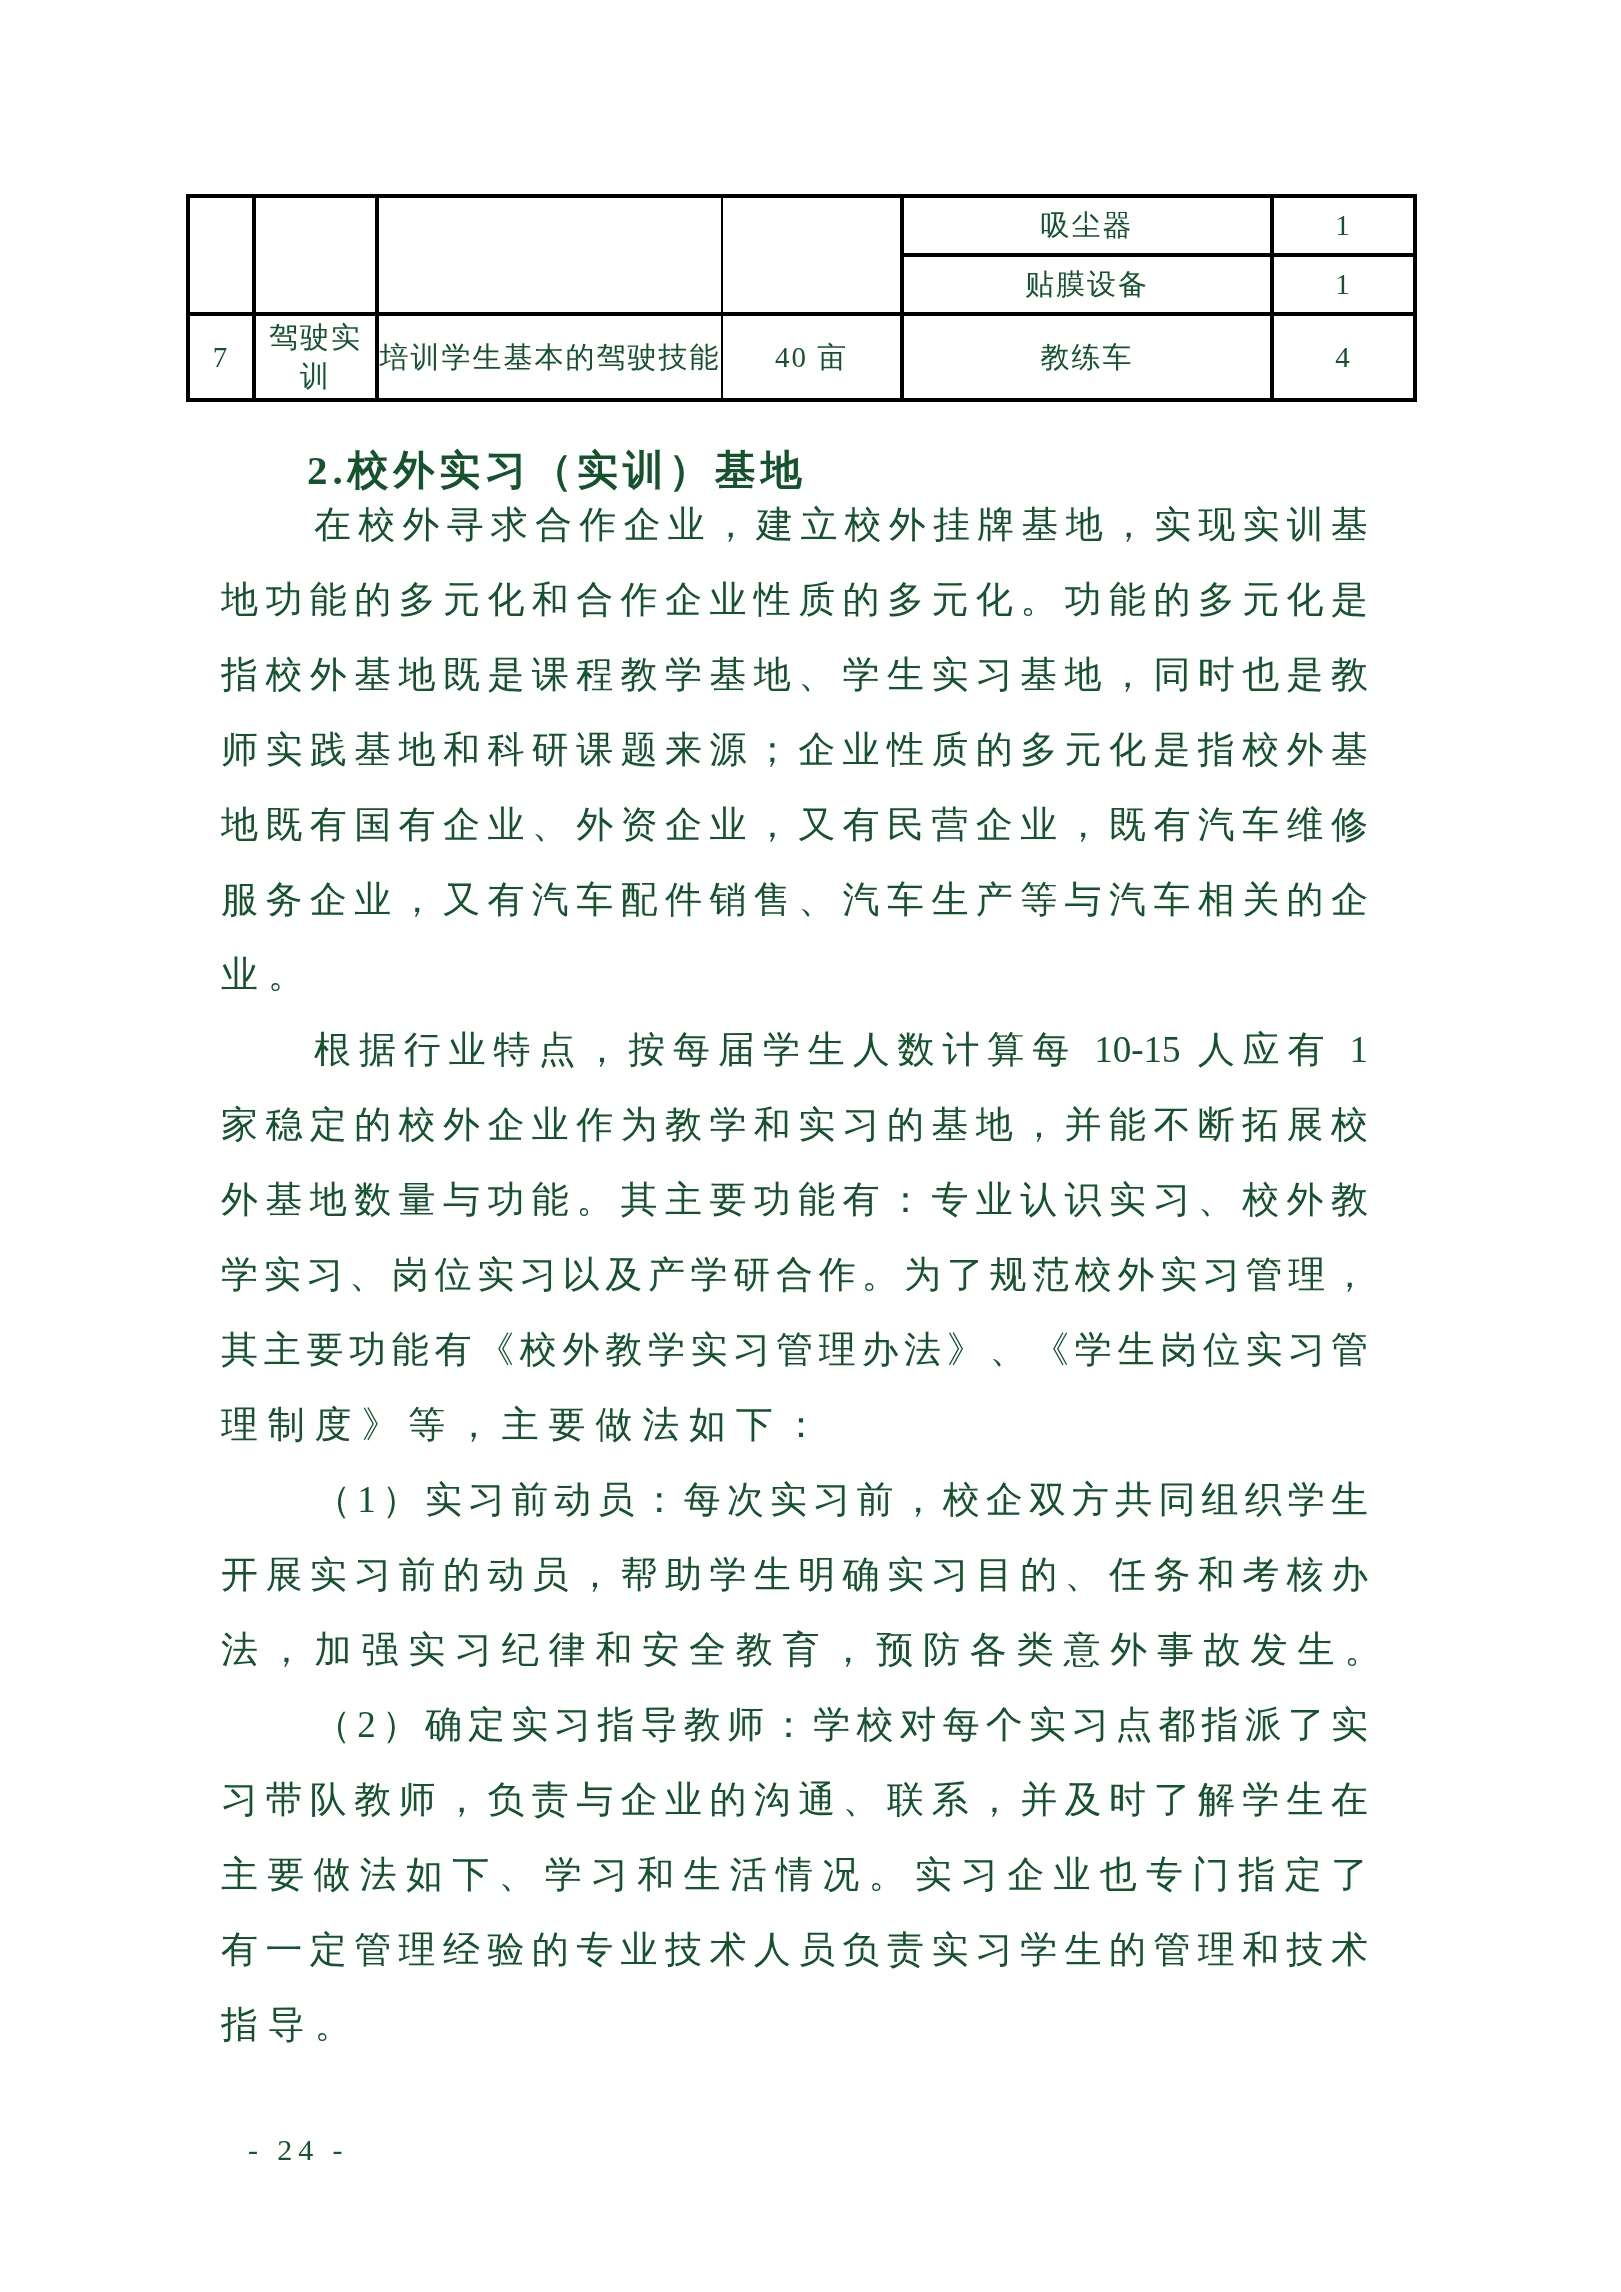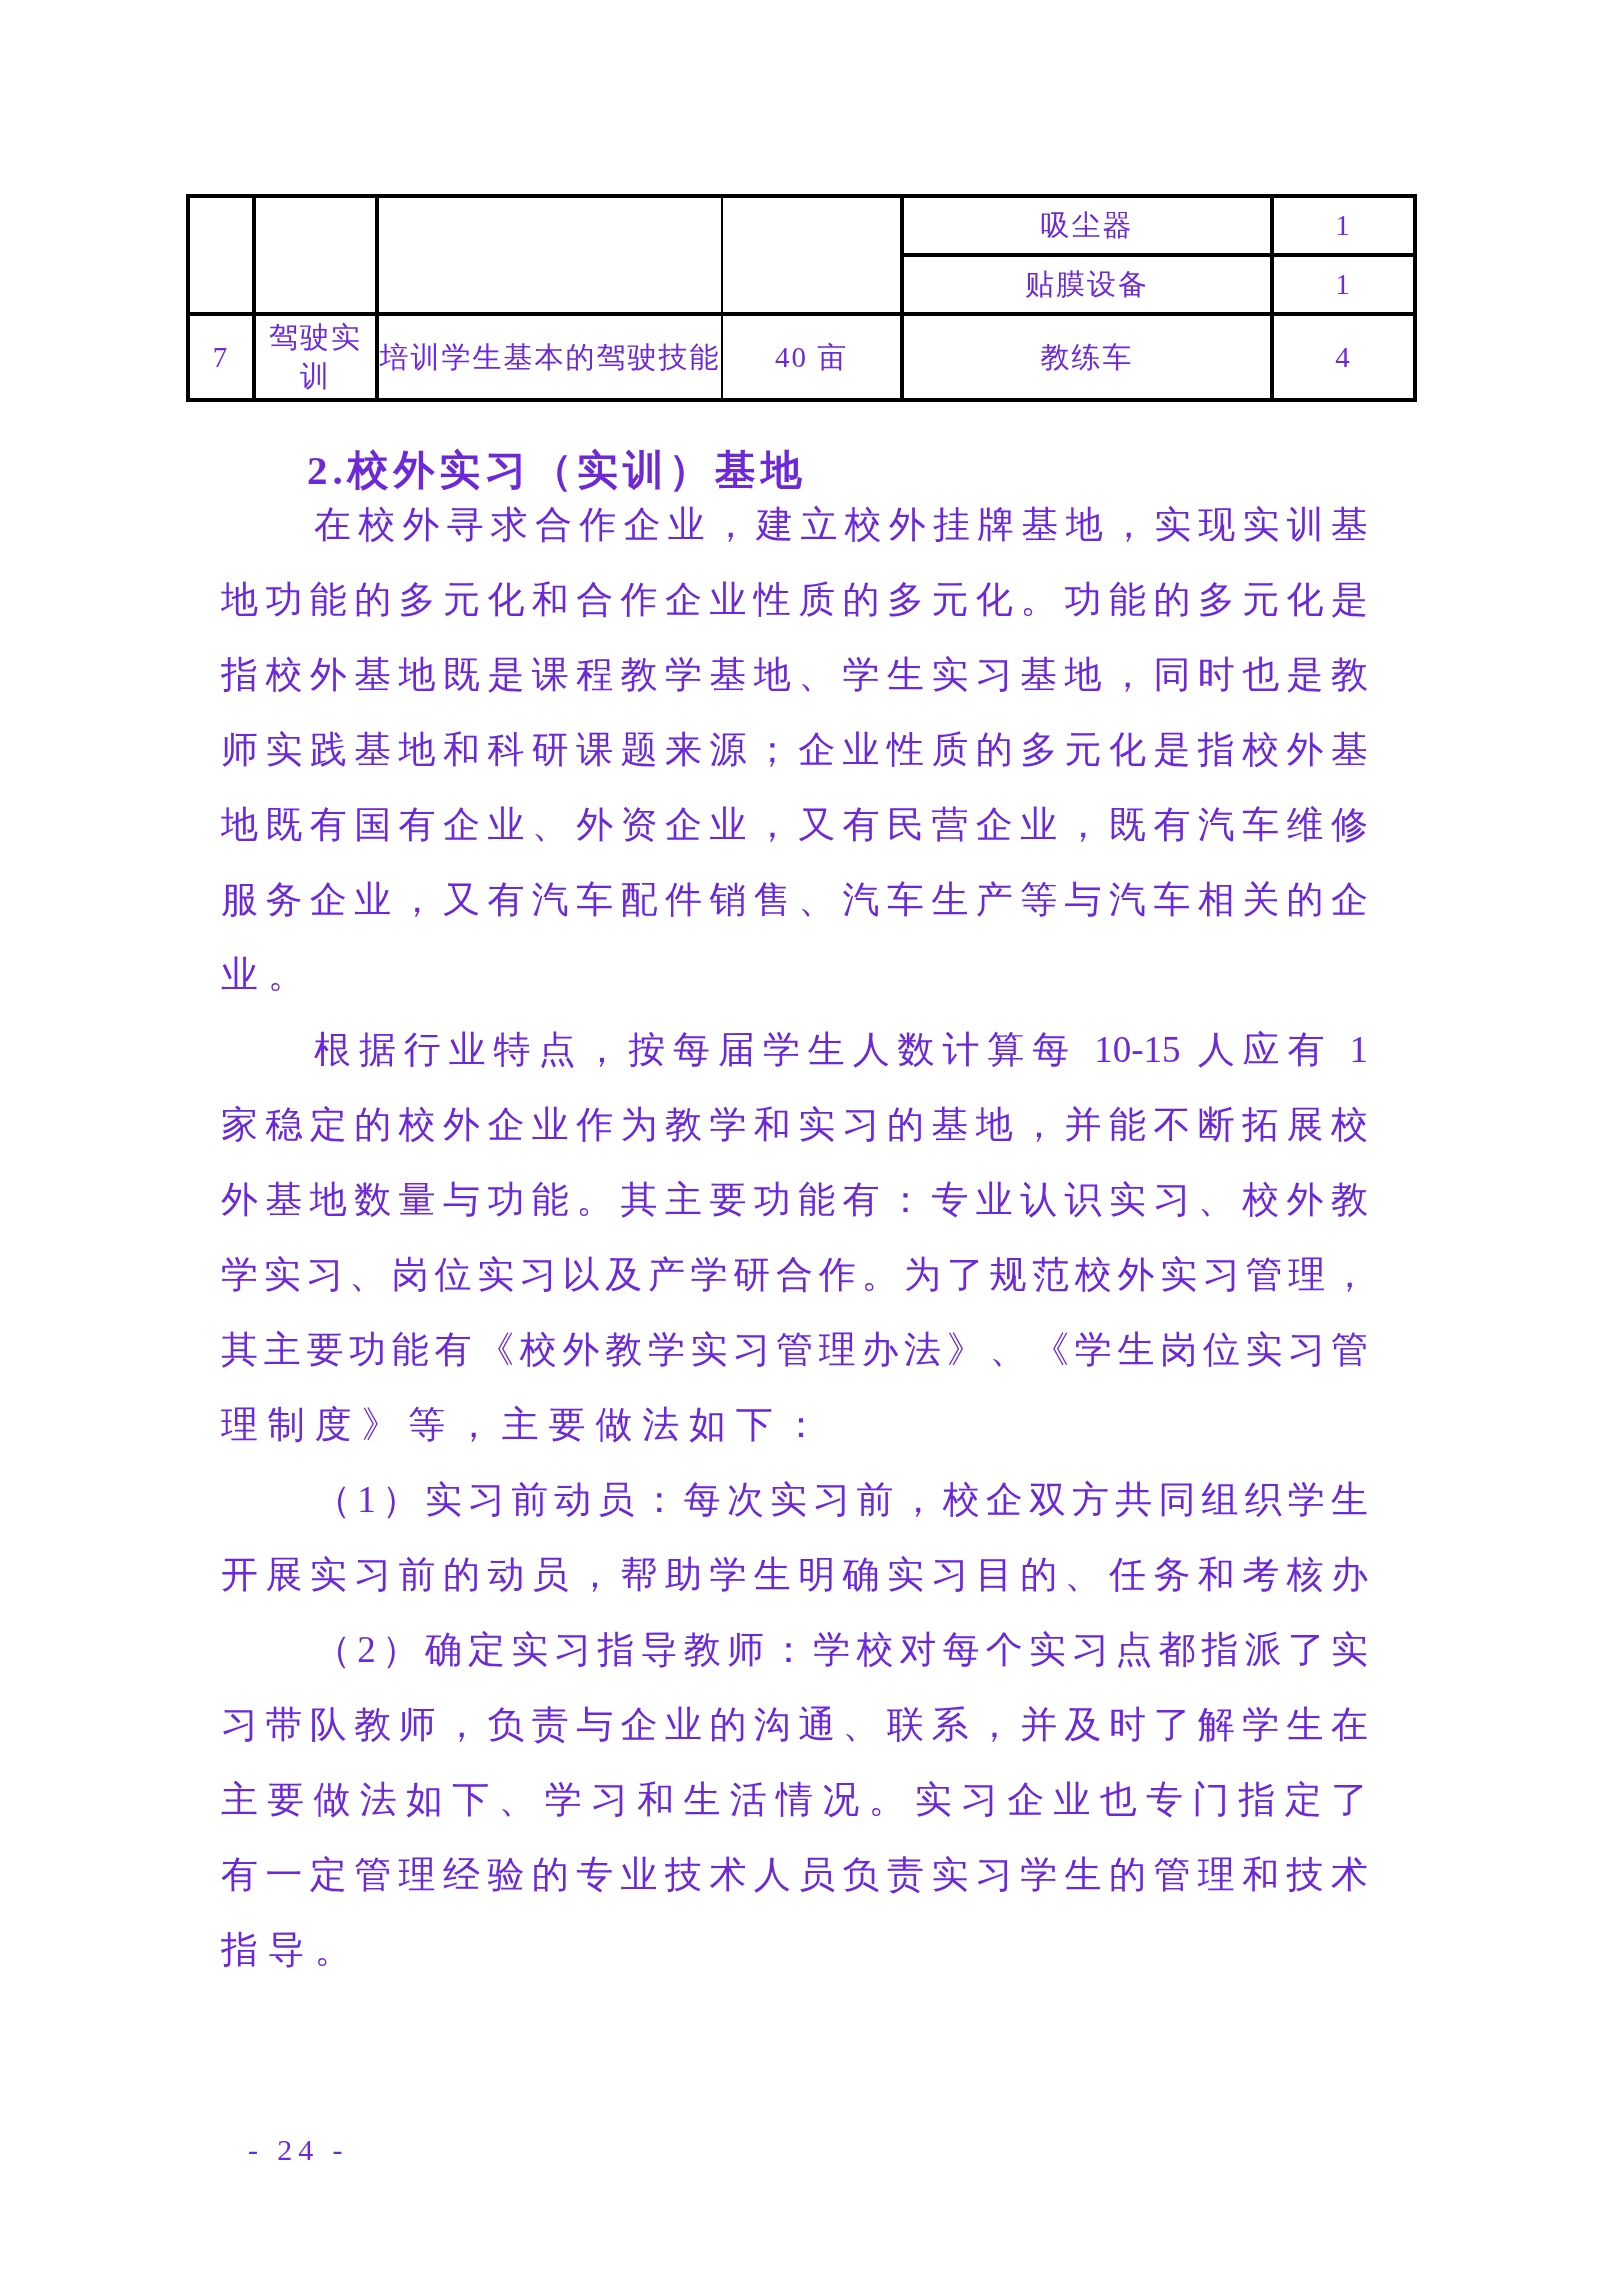"吸尘器" .page { color: #6d28d9 -> #14532d }
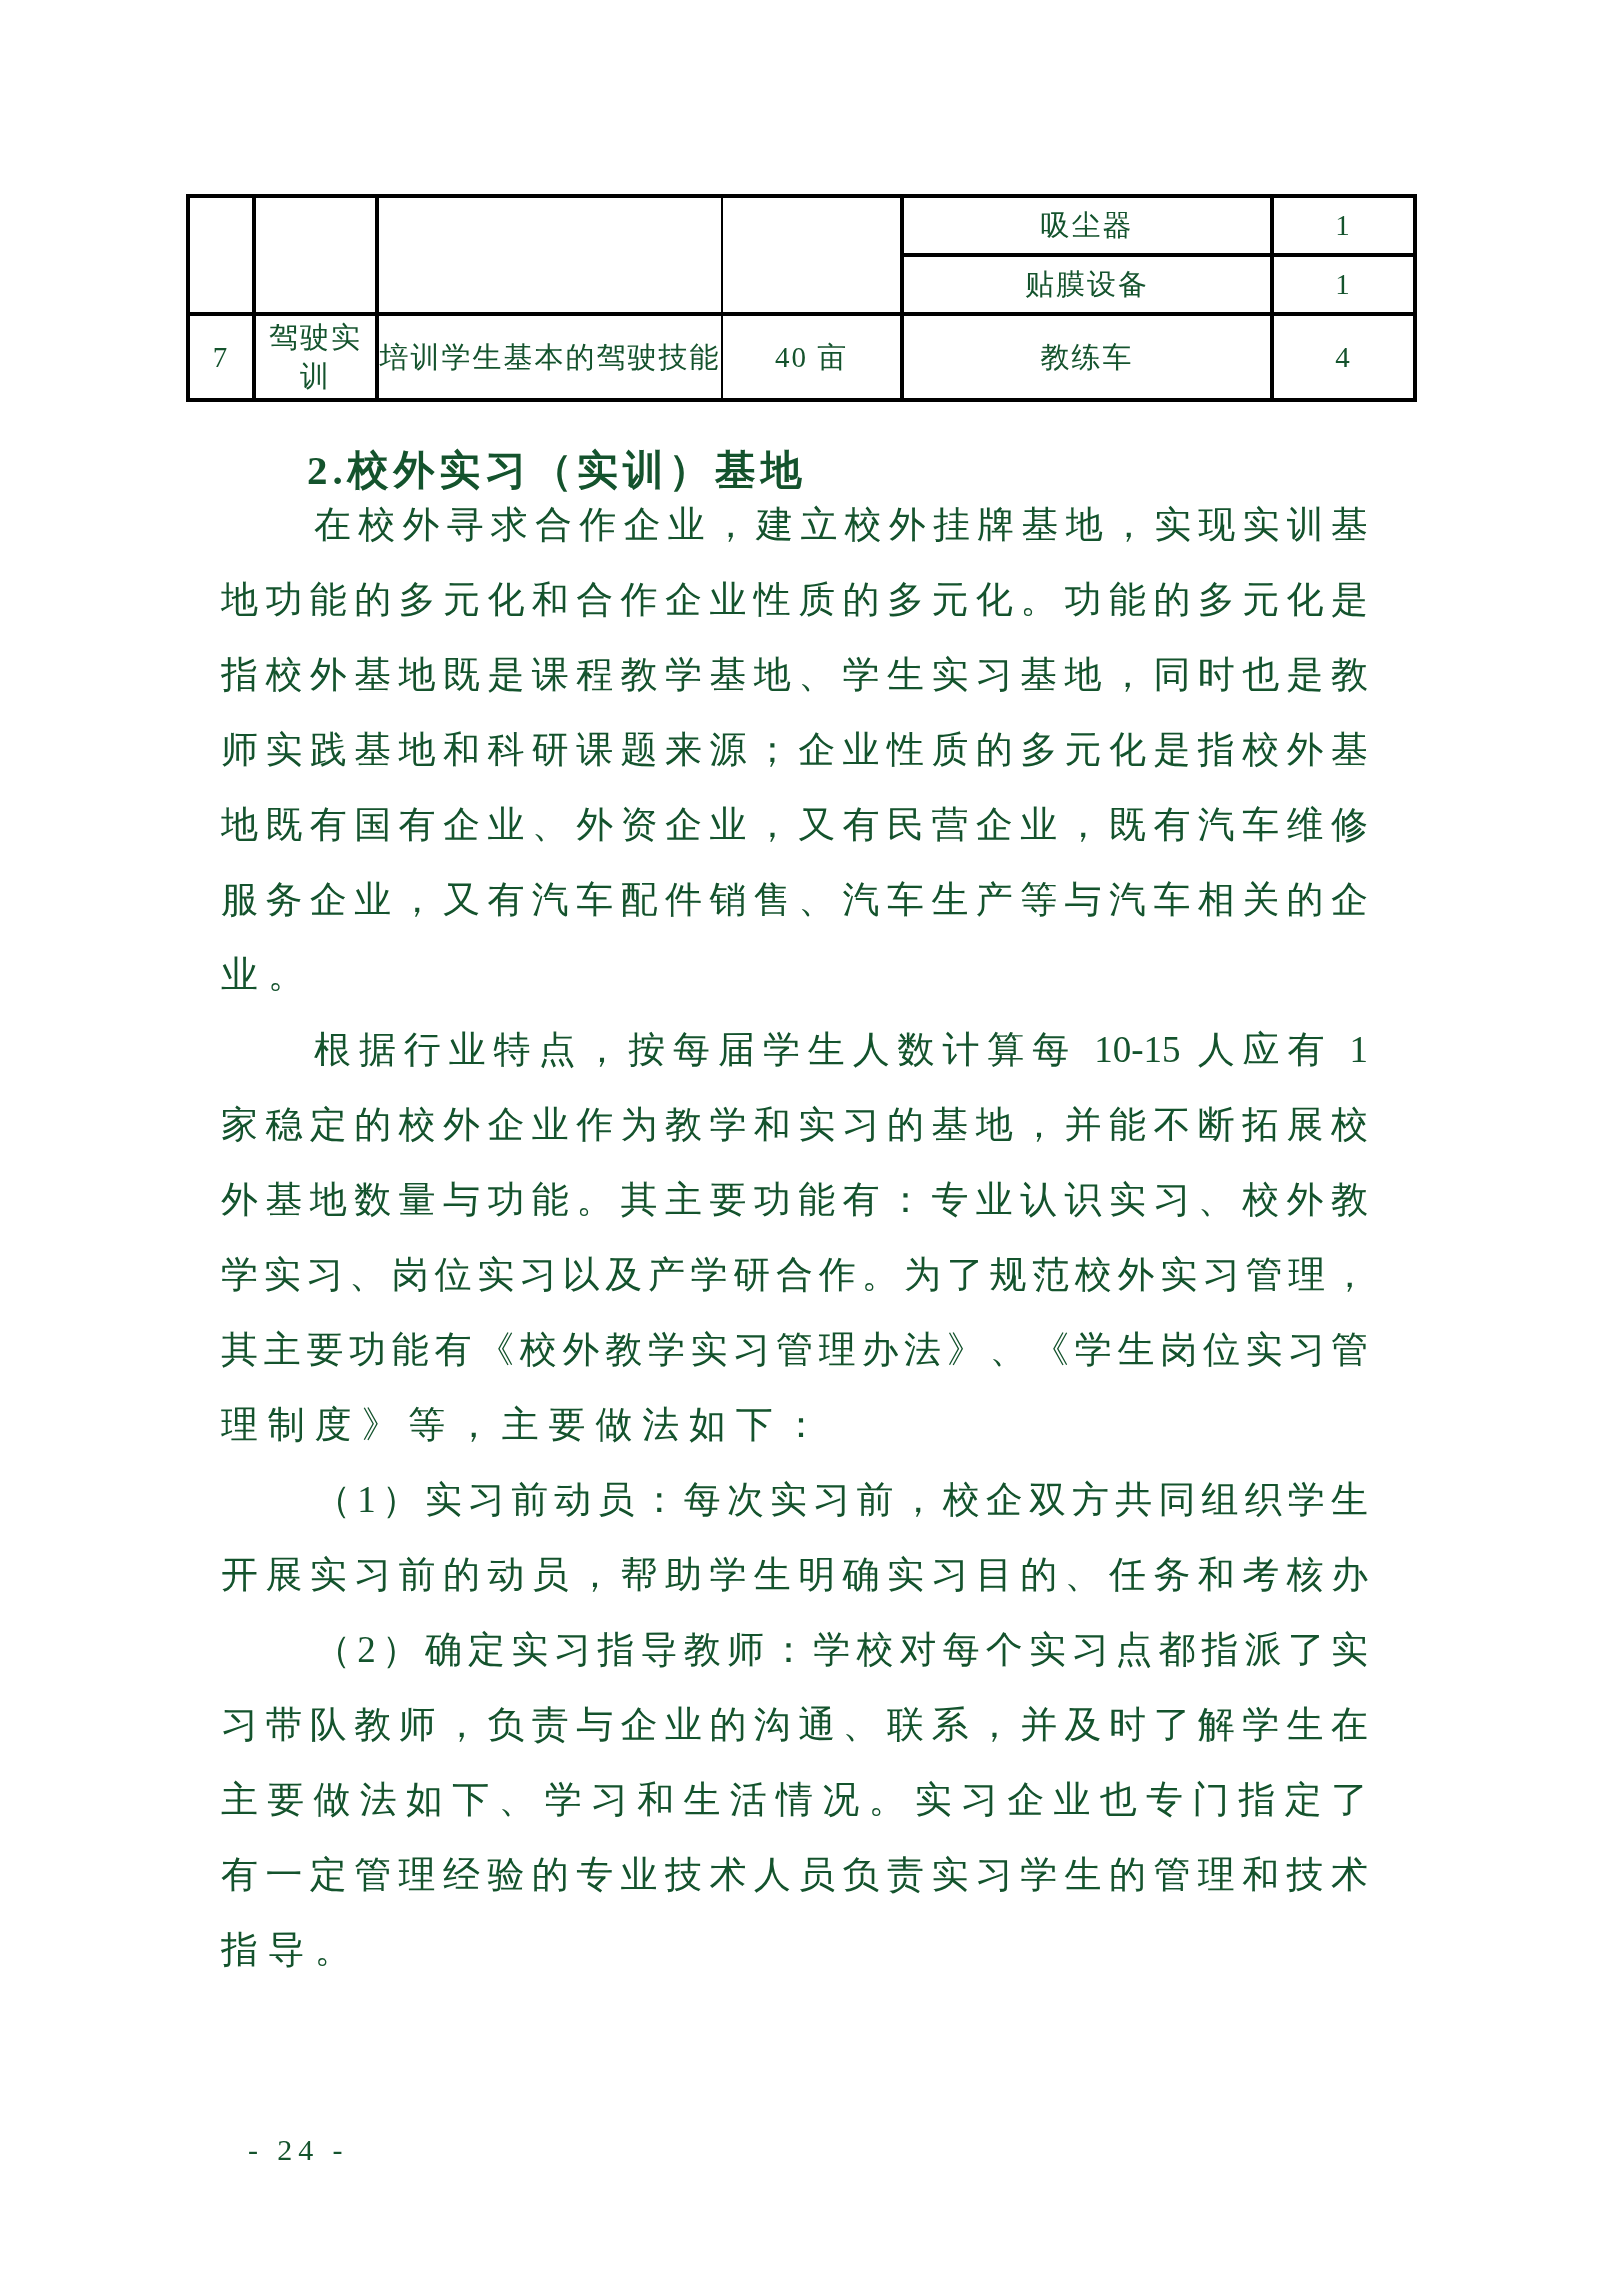"法，加强实习纪律和安全教育，预防各类意外事故发生。" div.bline { html: none -> <div>法，加强实习纪律和安全教育，预防各类意外事故发生。</div> }
